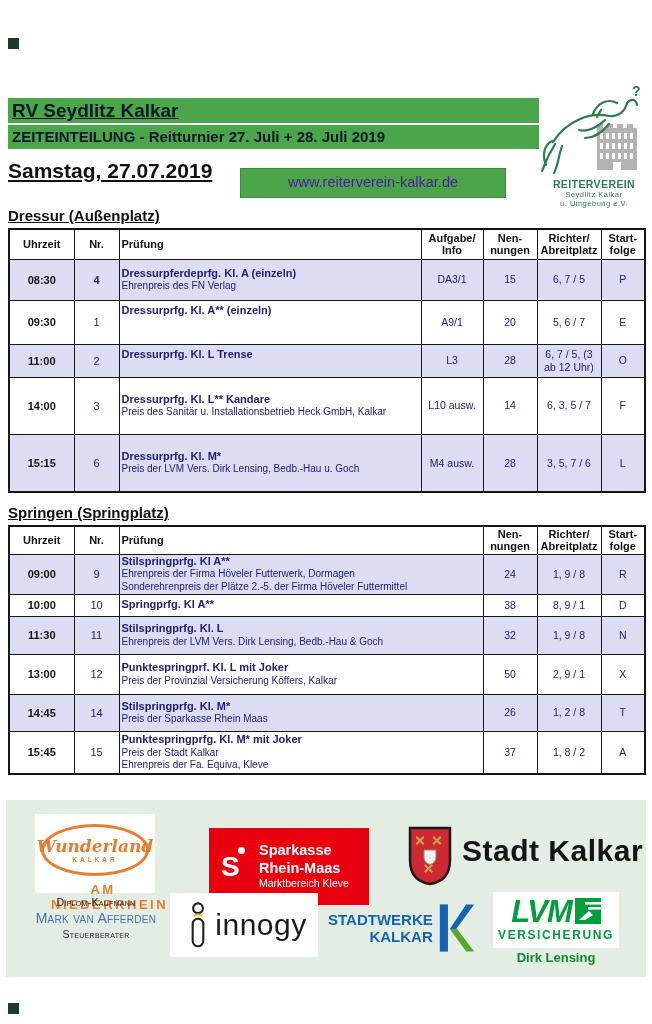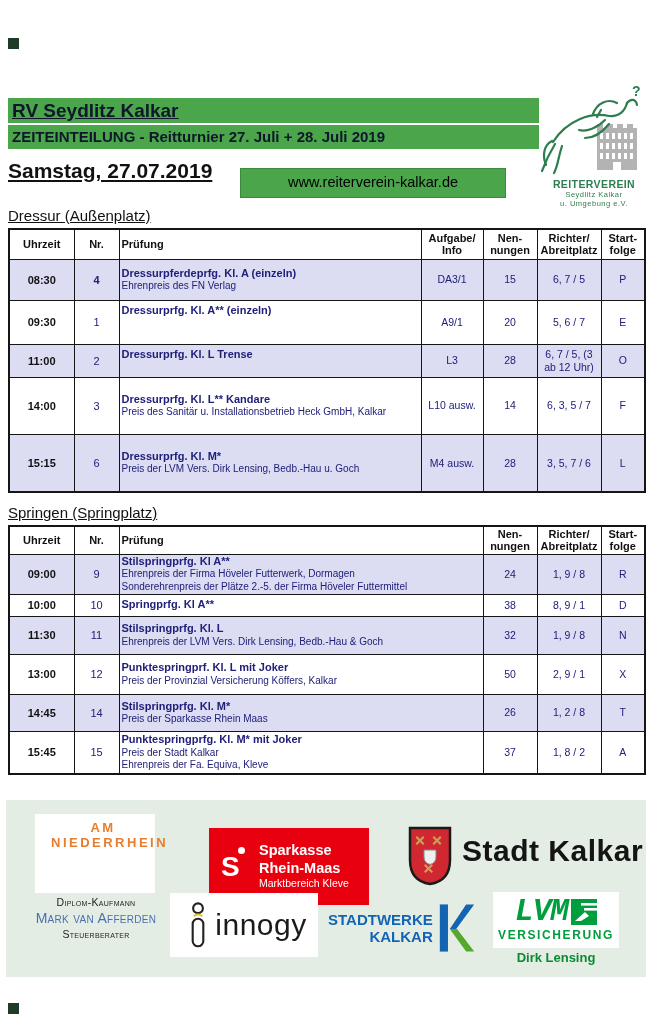"www.reiterverein-kalkar.de" .wwwbox { color: #000000 -> #4c1d95 }
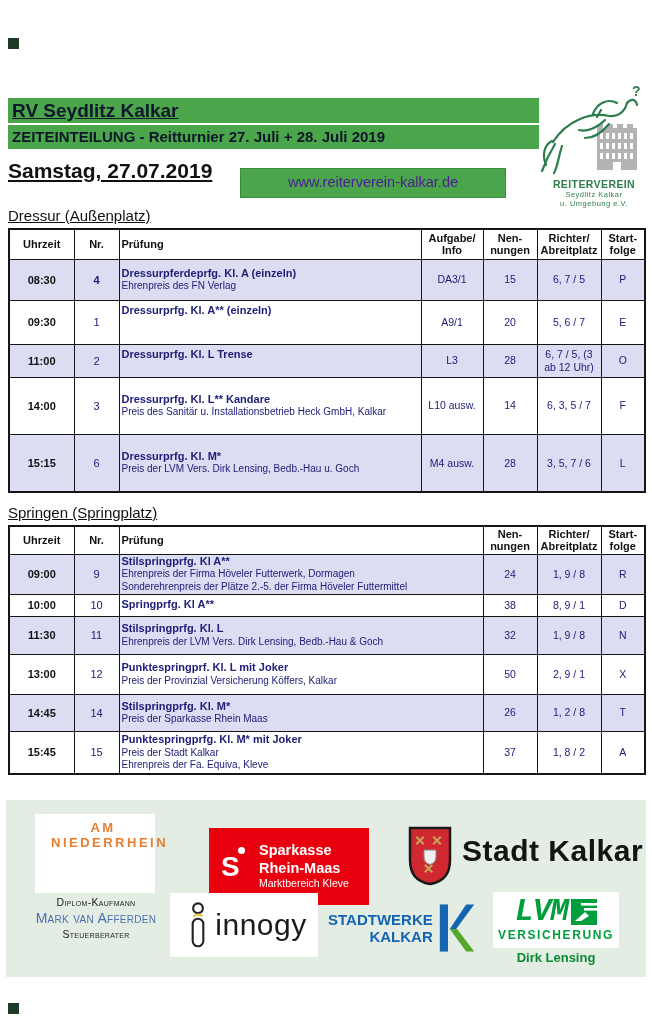"Dressur (Außenplatz)" .secheading { font-weight: normal -> bold }
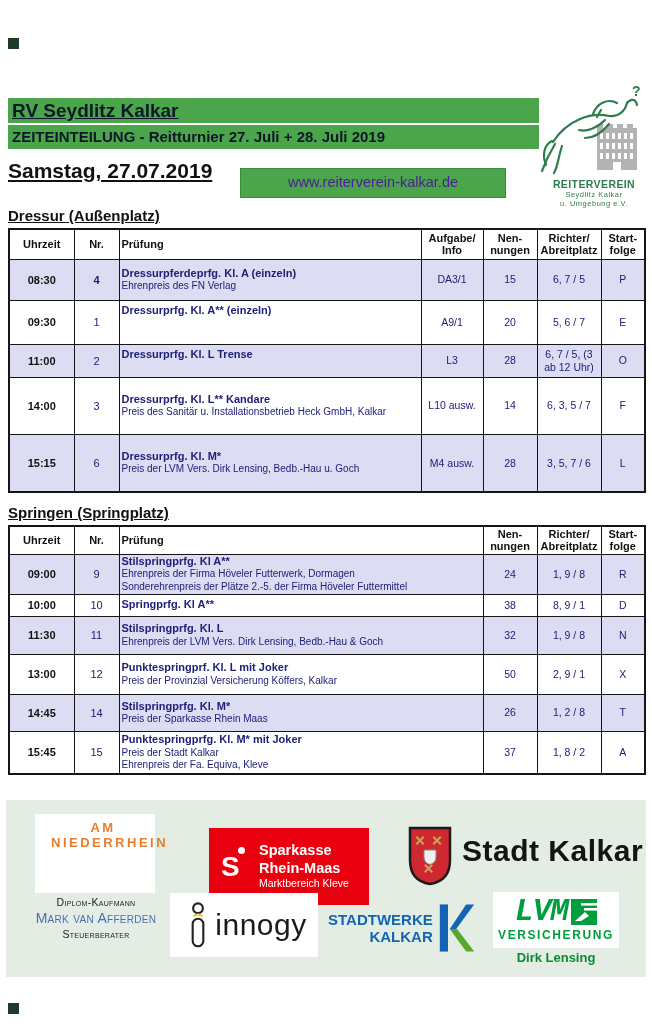"Wunderland" div.w-ellipse { html: none -> <div> <div>Wunderland</div> <div>KALKAR</div> </div> }
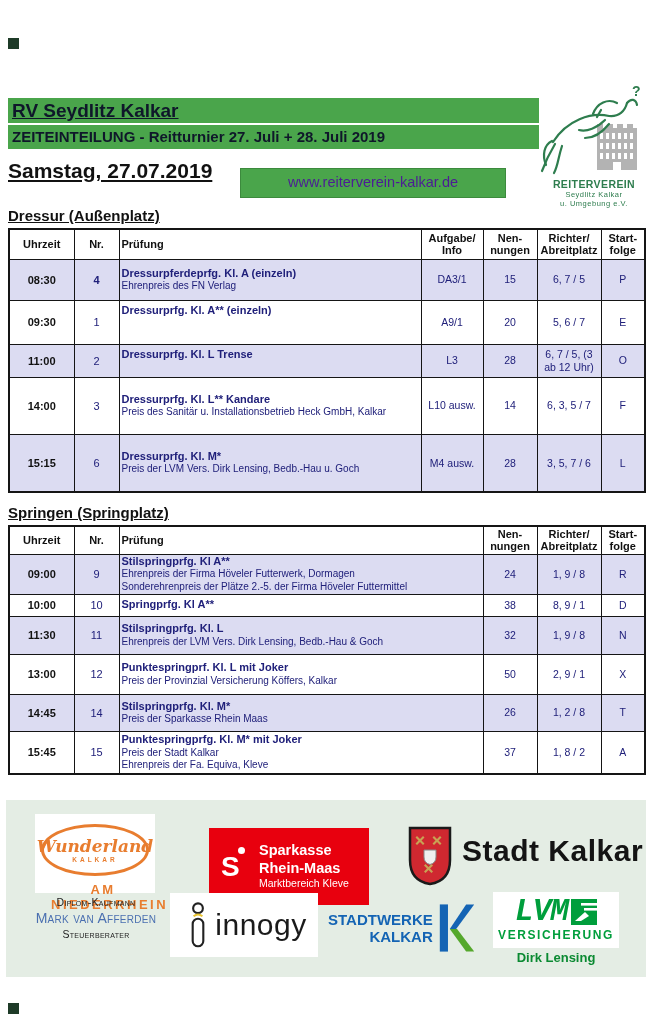"LVM" .lvm-row { align-items: center -> flex-start; font-family: Liberation Mono, monospace -> none }
